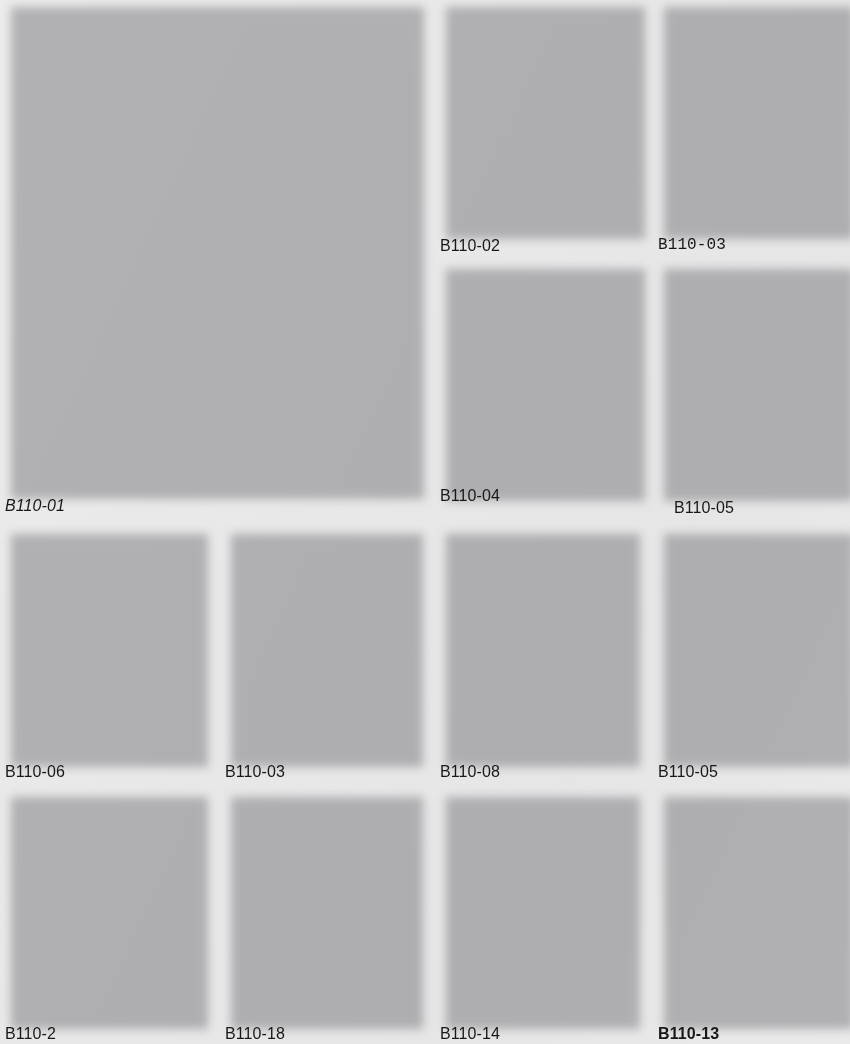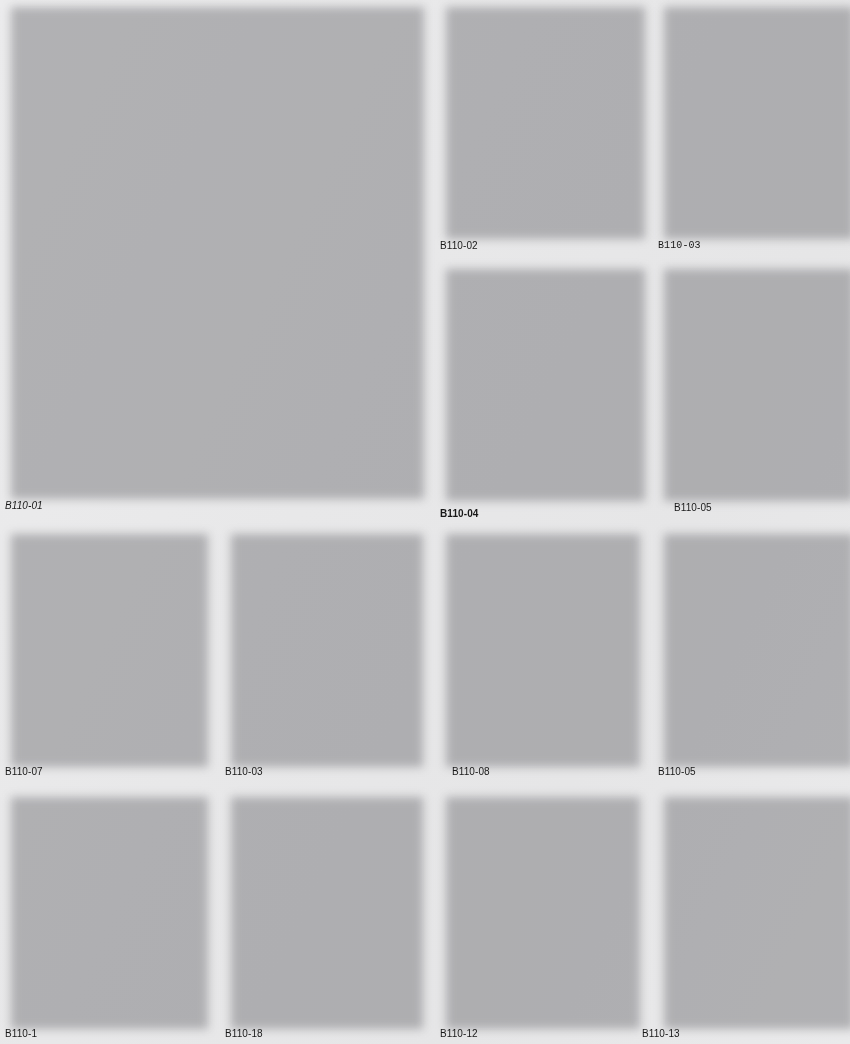"B110-02" .swatch-label { font-size: 10px -> 16px }
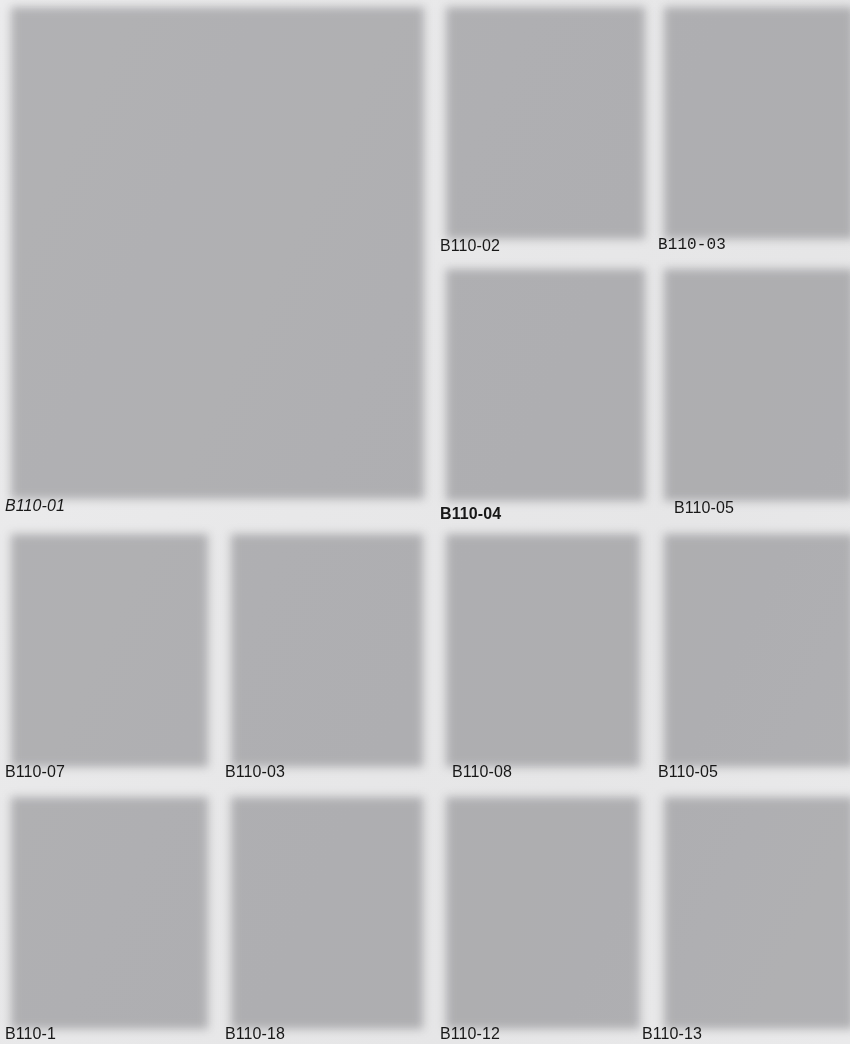"B110-04" div.swatch-label { font-weight: bold -> none; top: 504px -> 486px }
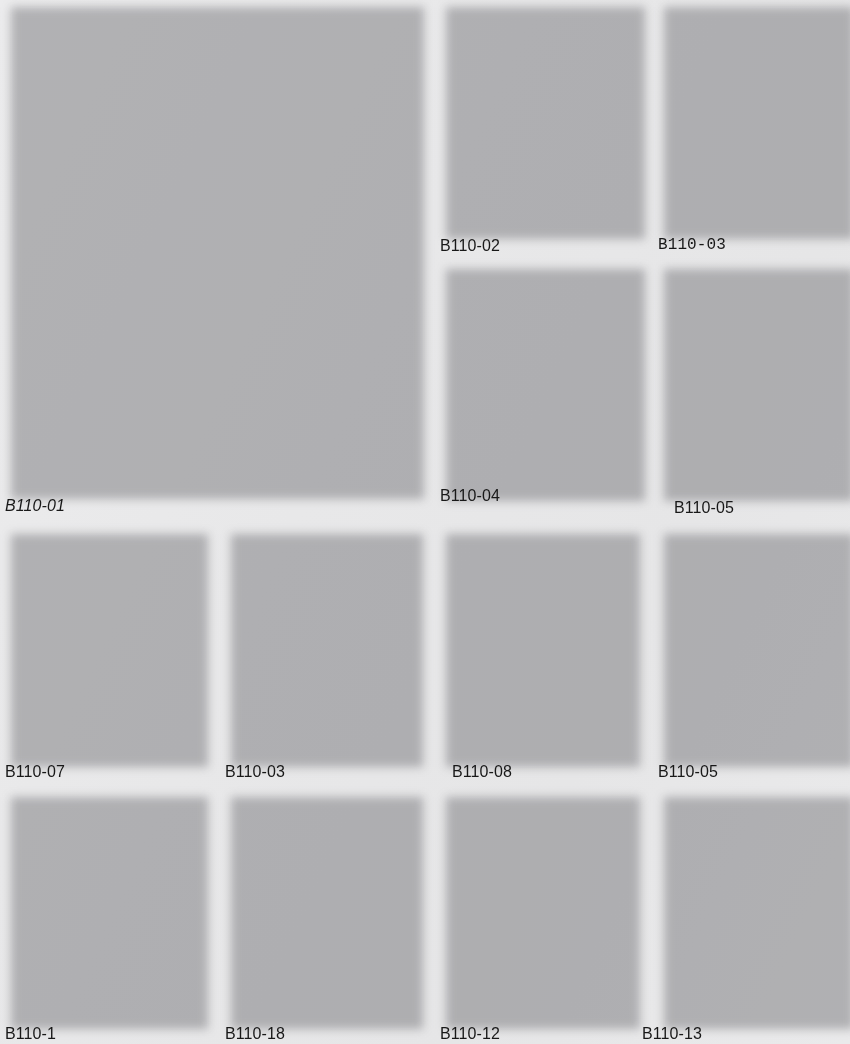"B110-07" div.swatch-label { text: B110-07 -> B110-06 }
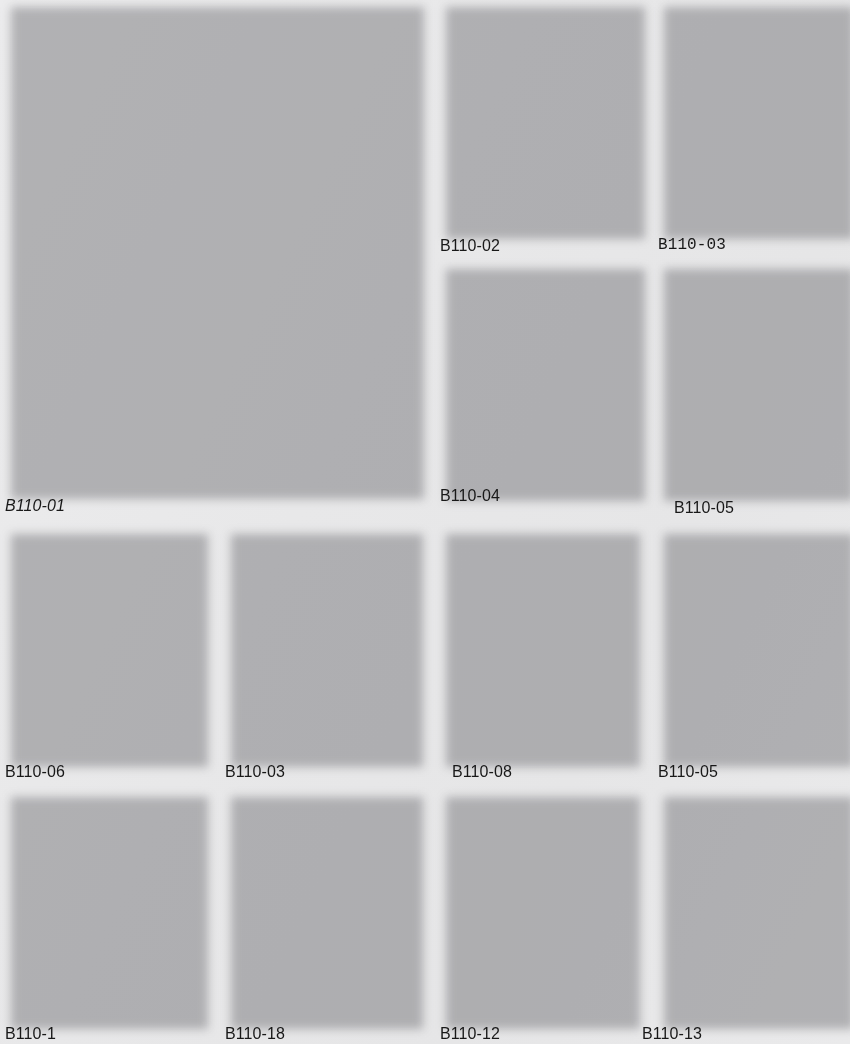"B110-08" div.swatch-label { margin-left: 12px -> none }
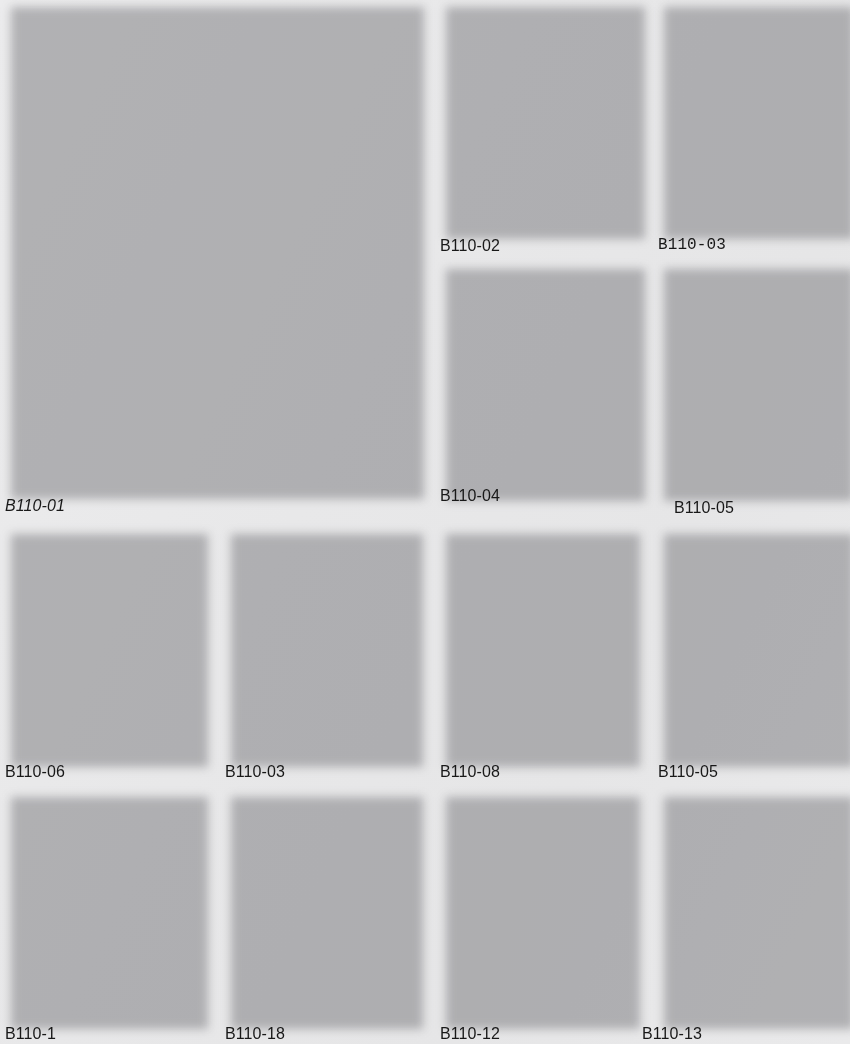"B110-1" div.swatch-label { text: B110-1 -> B110-2 }
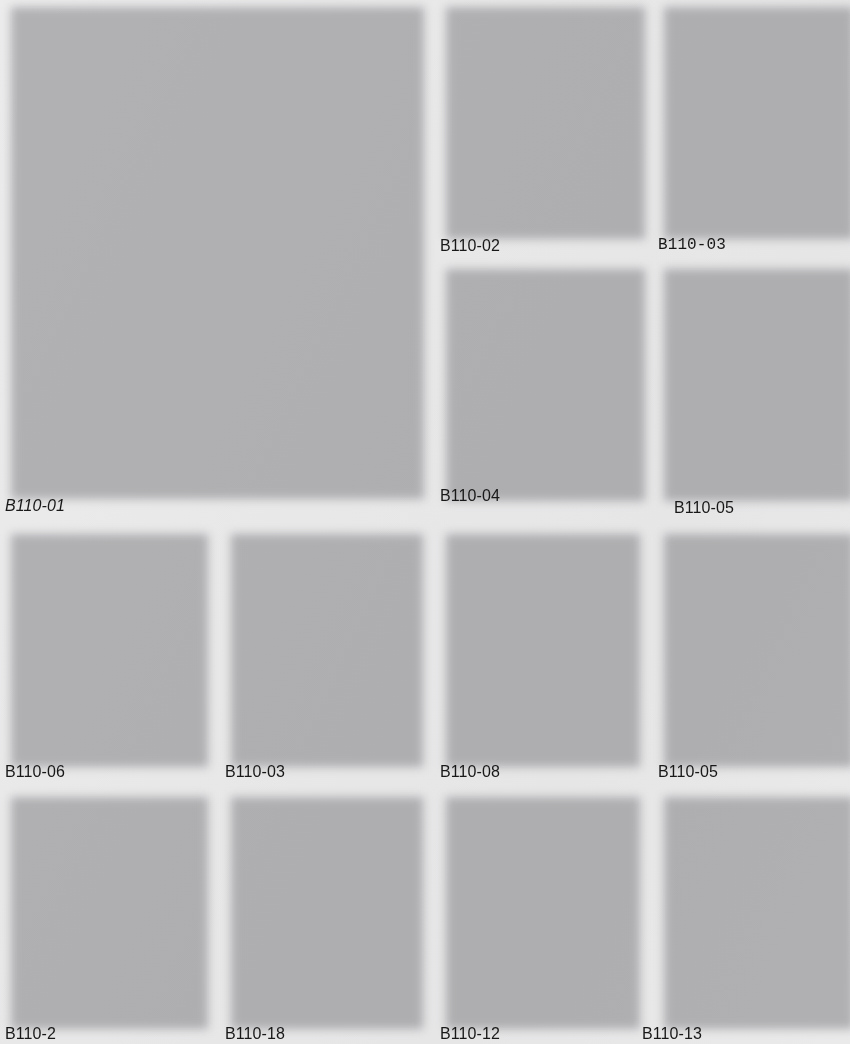"B110-12" div.swatch-label { text: B110-12 -> B110-14 }
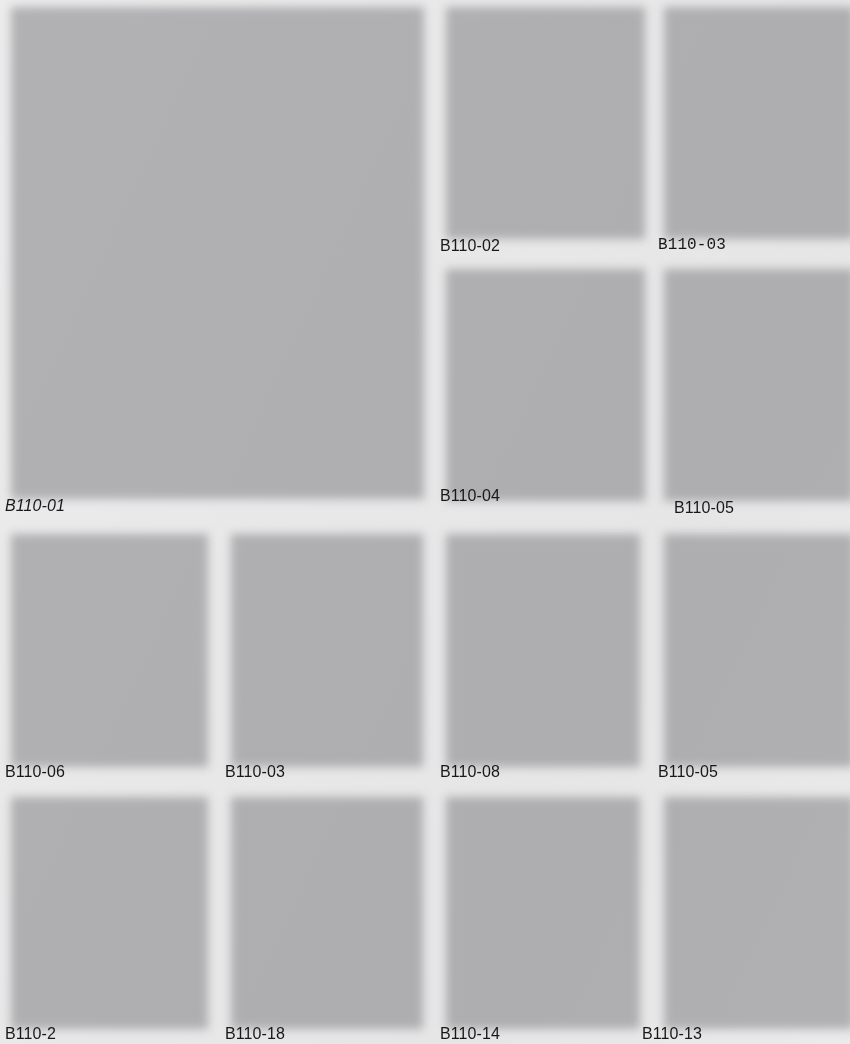"B110-13" div.swatch-label { font-weight: none -> bold; left: 642px -> 658px }
